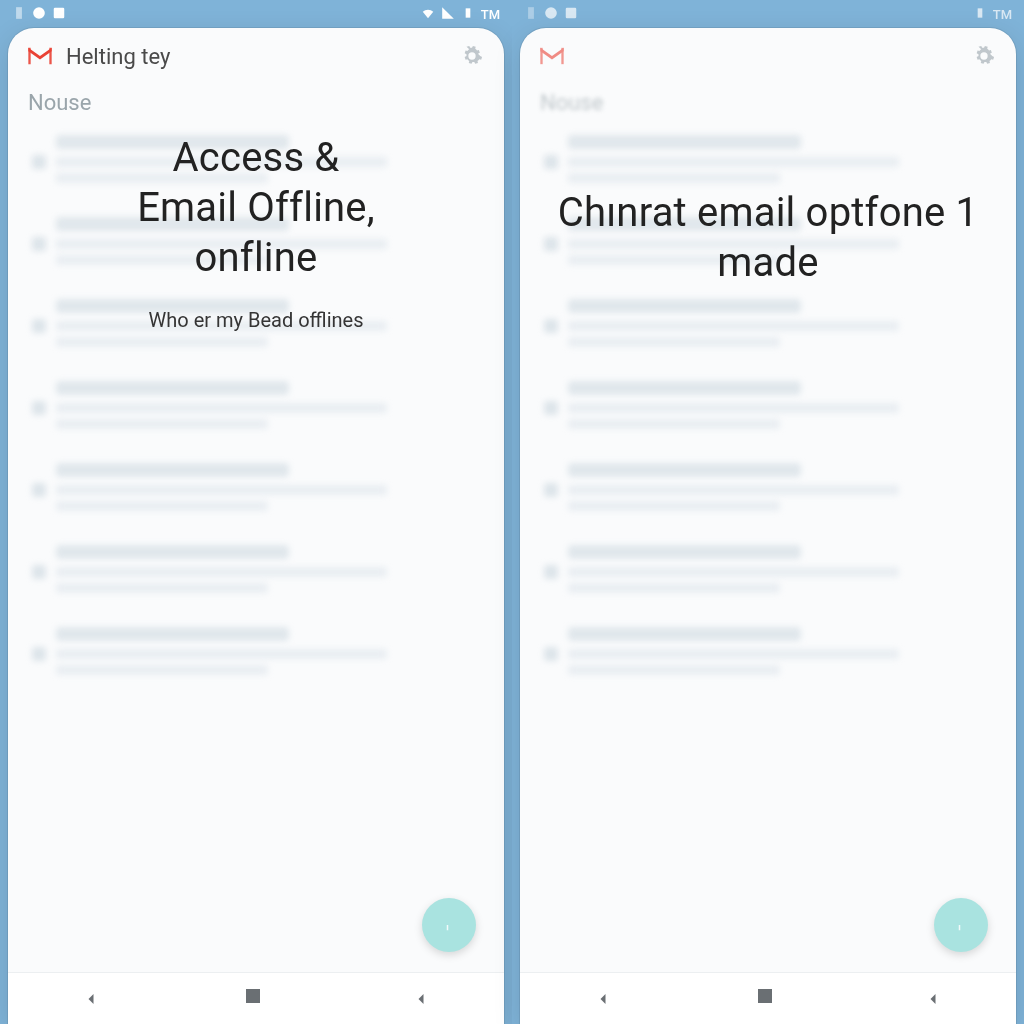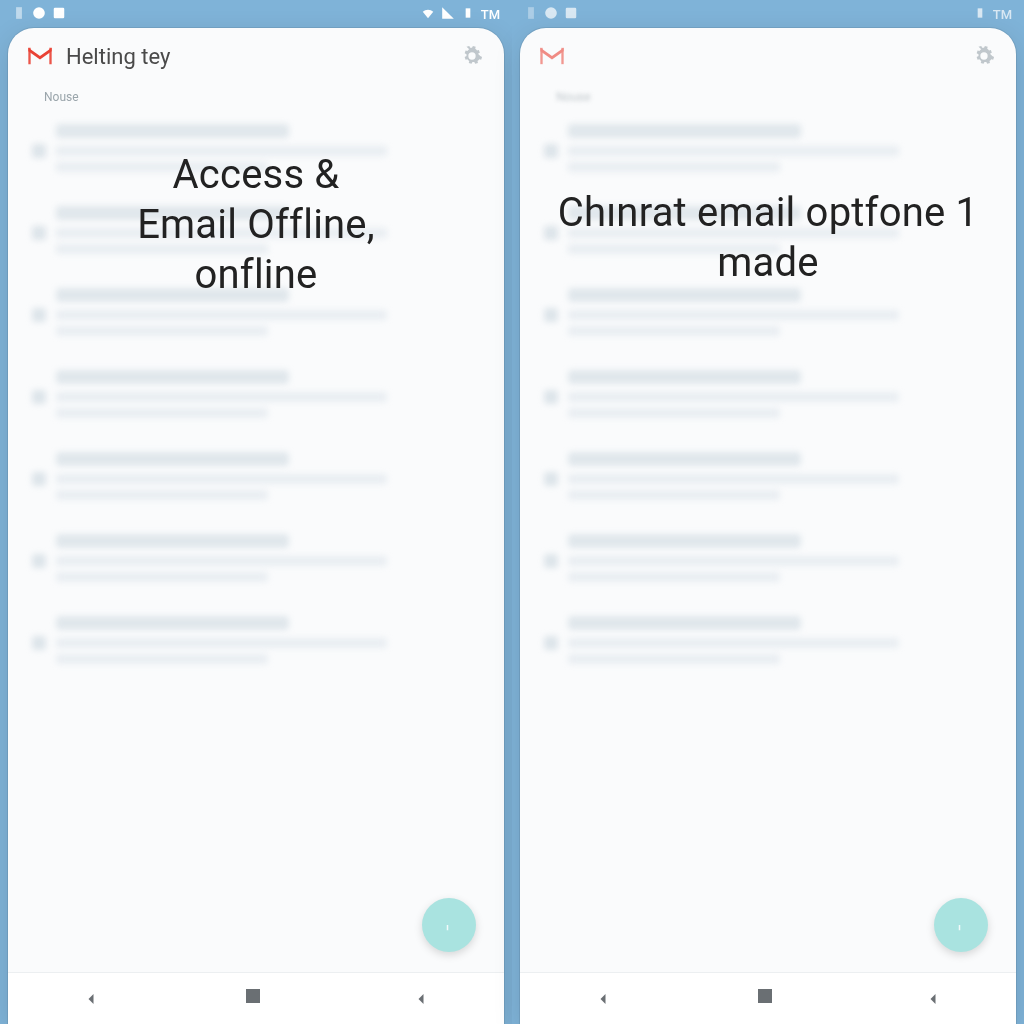"Nouse" .section-label { font-size: 12px -> 22px; padding: 10px 36px 6px -> 10px 20px 6px }
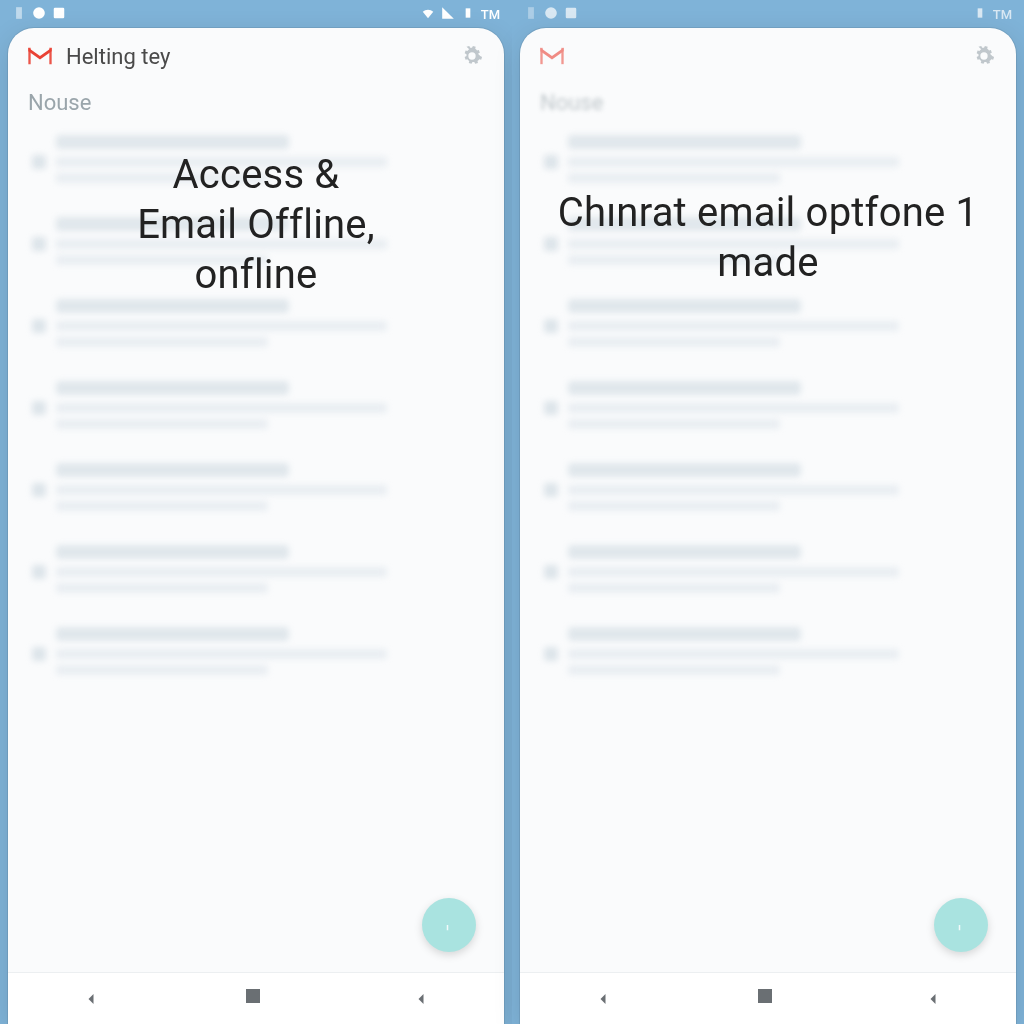"Access &" .overlay-card { top: 122px -> 105px }
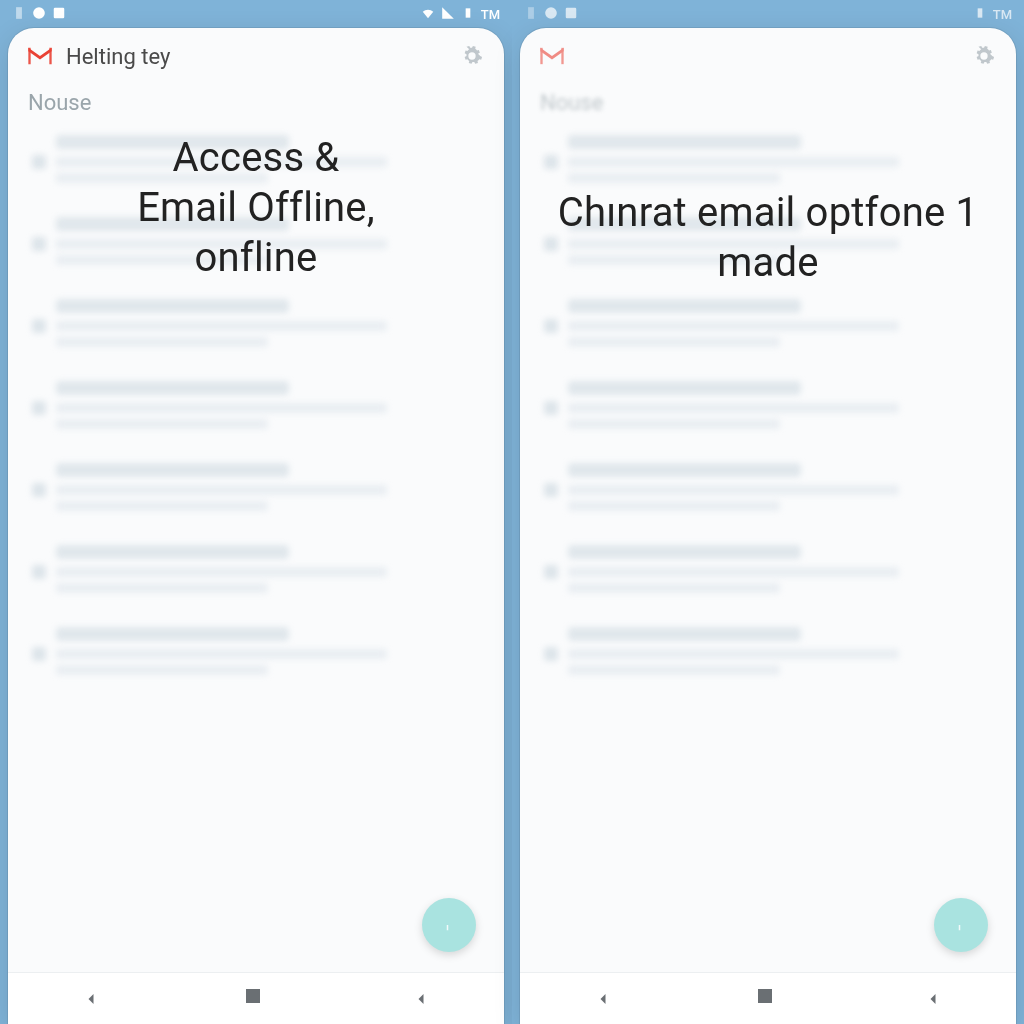"Who er my Bead offlines" div.overlay-sub { html: none -> <div>Who er my Bead offlines</div> }
